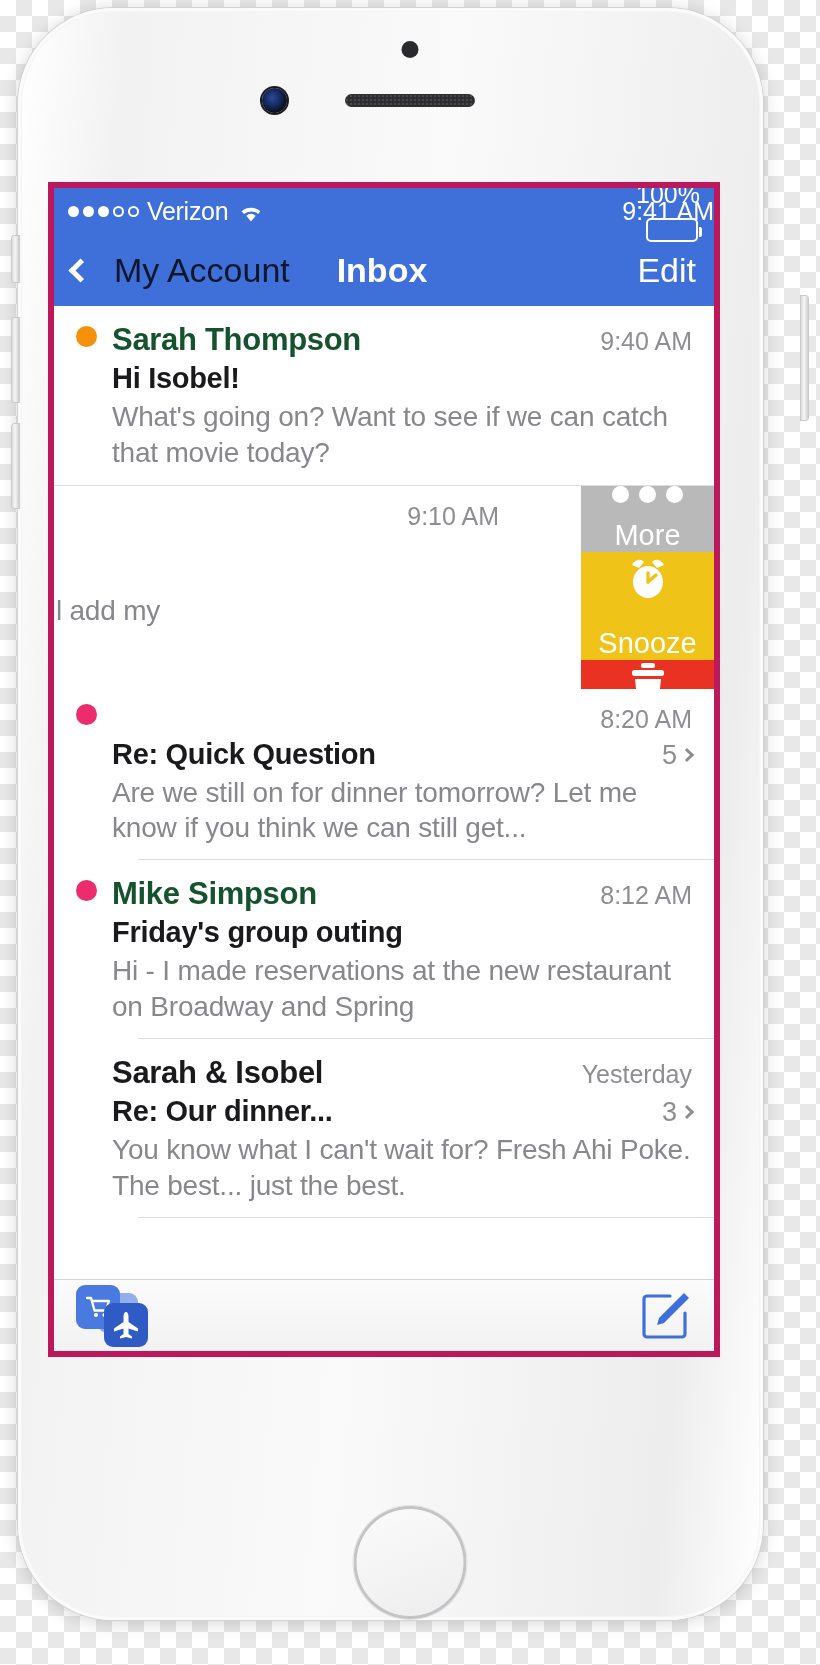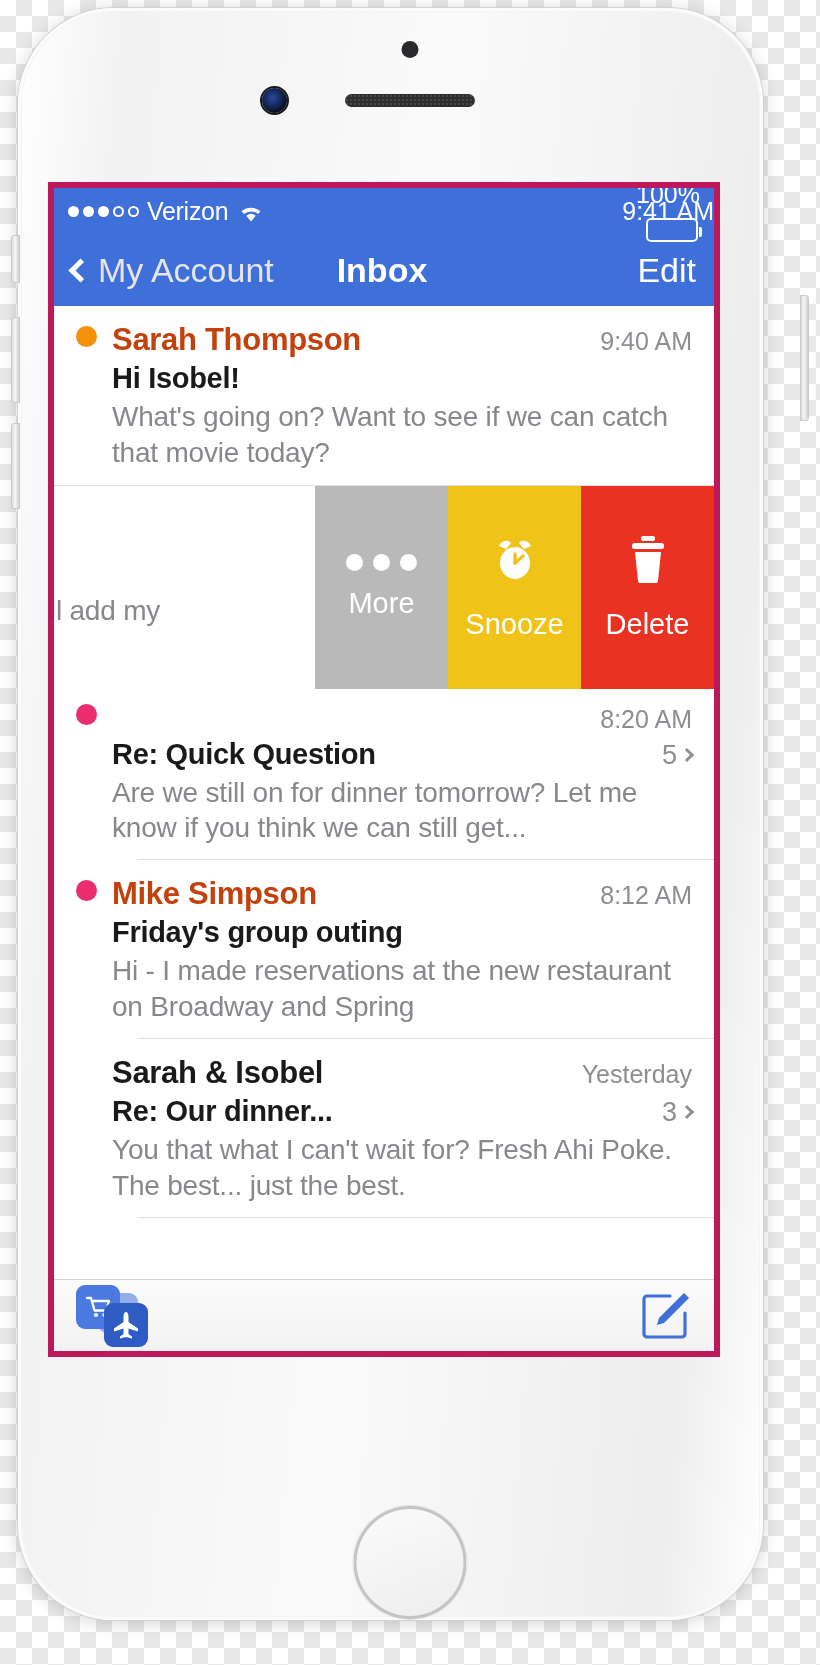"My Account" .nav-back { color: #e5e5e5 -> #0f172a; gap: 7px -> 23px }
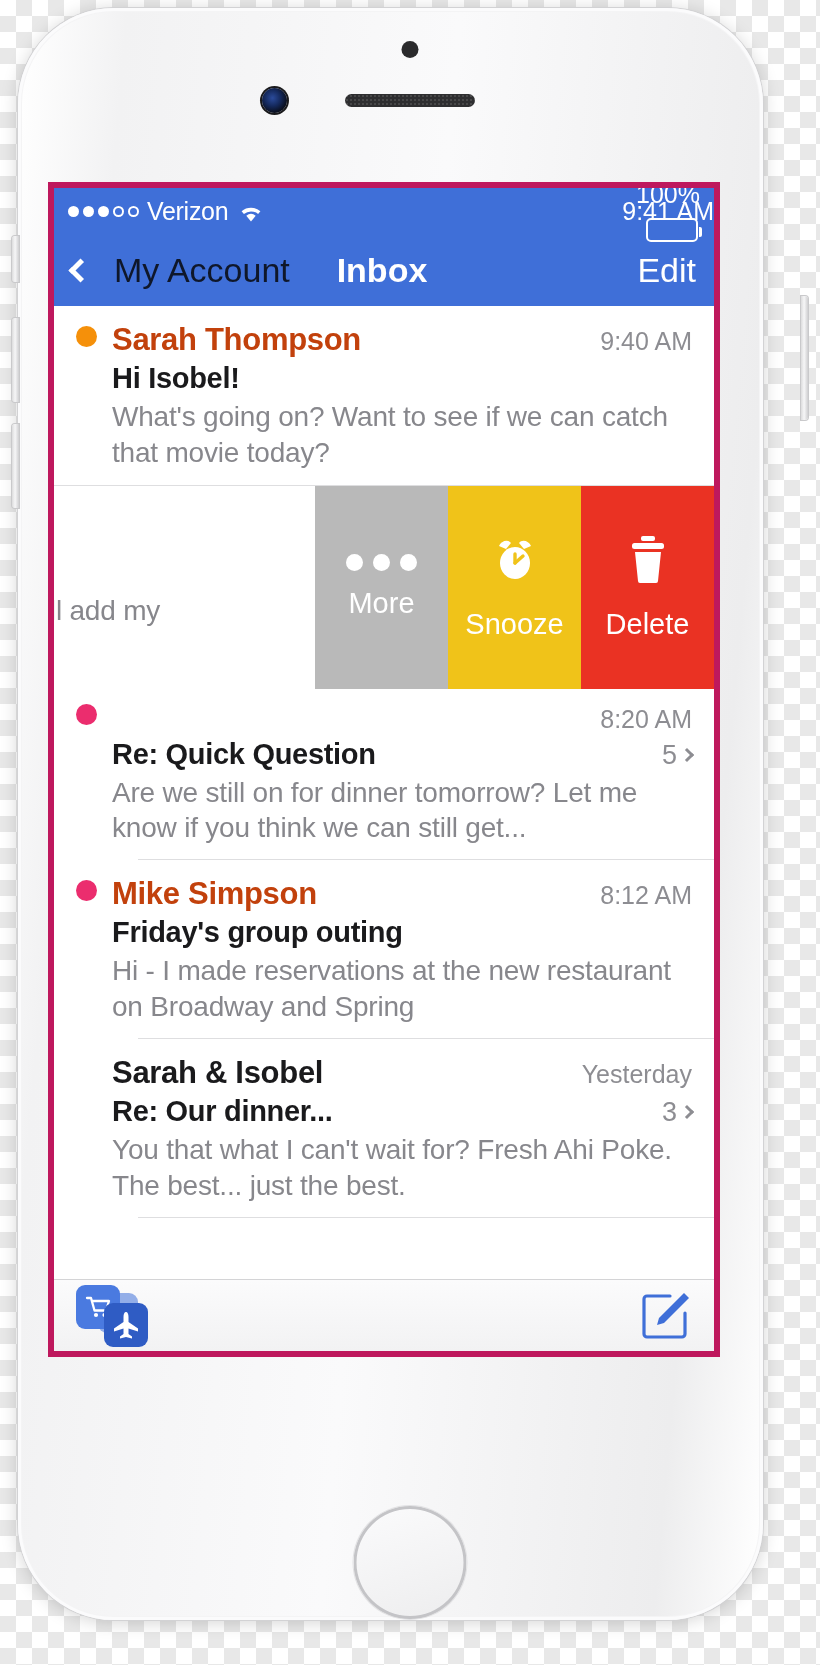"Sarah Thompson" .sender { color: #c2410c -> #14532d }
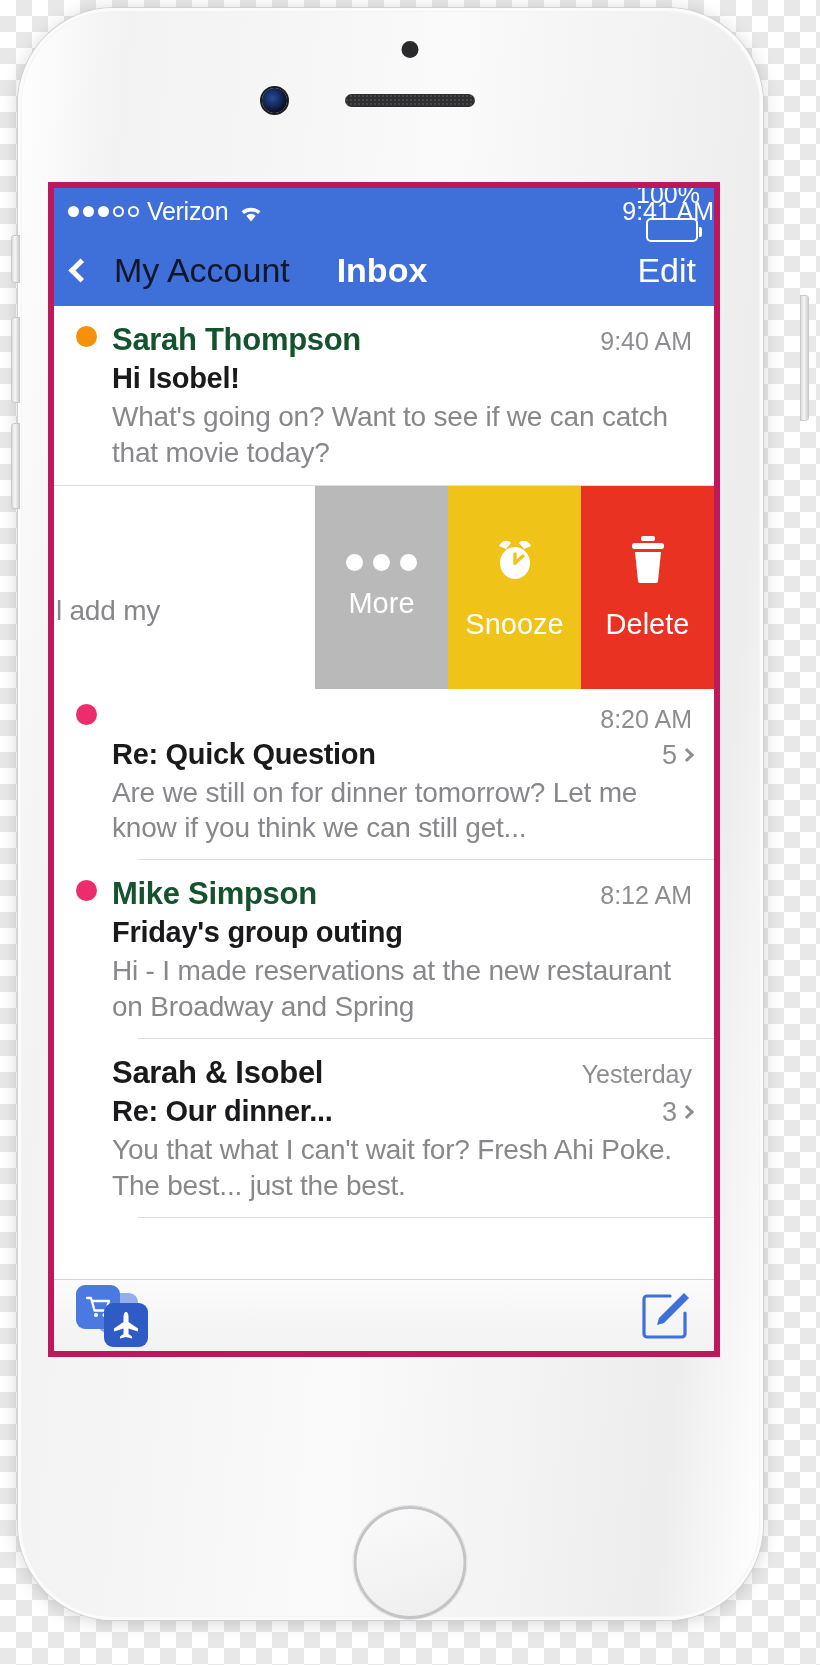"More" .swipe-actions { flex-direction: none -> column }
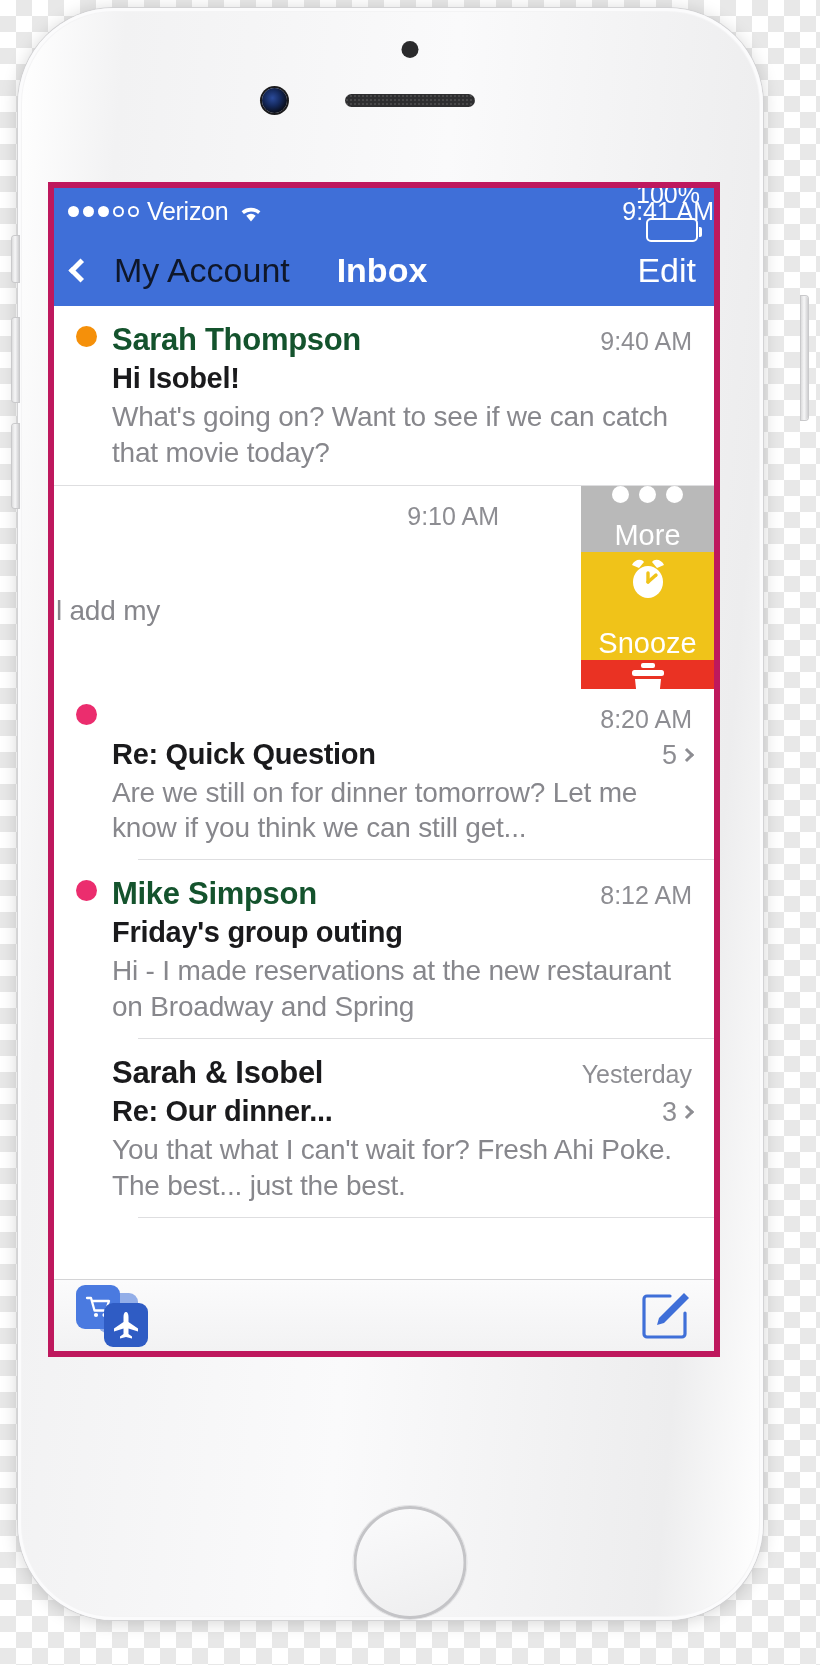"You that what I can't" div.preview { text: that -> know }
